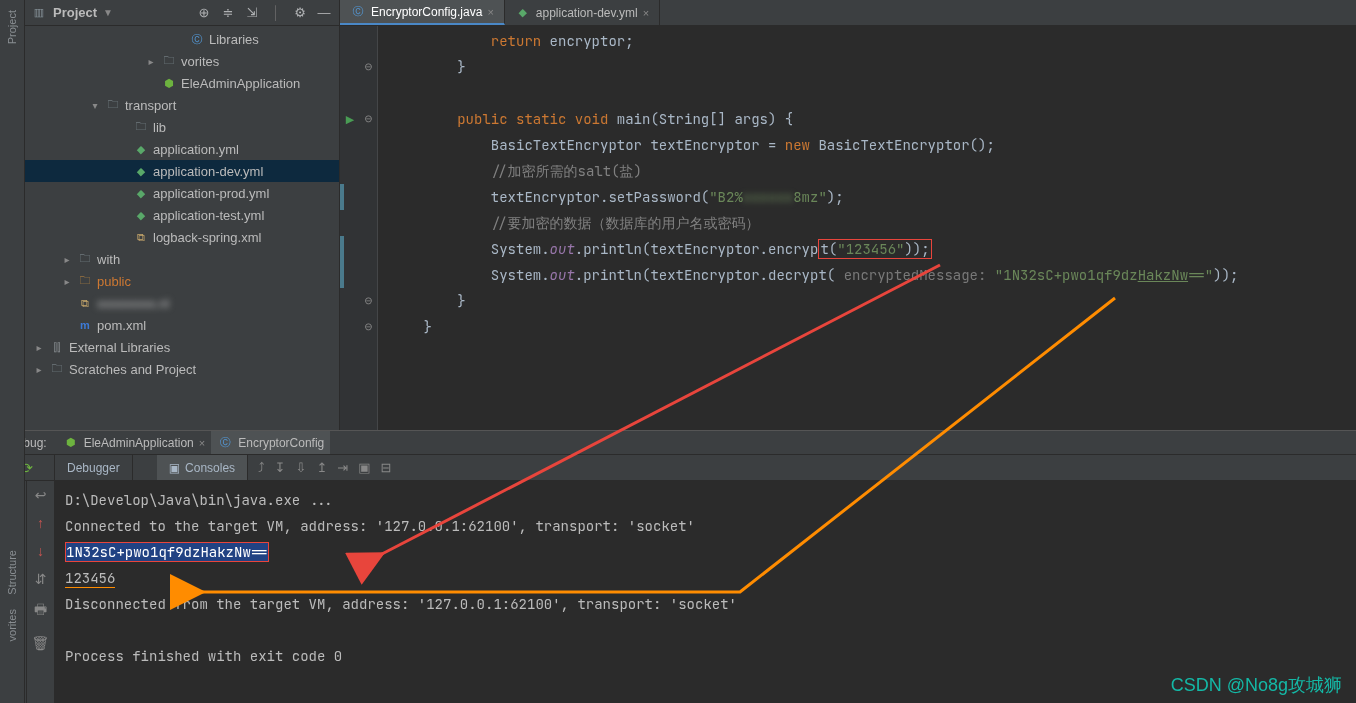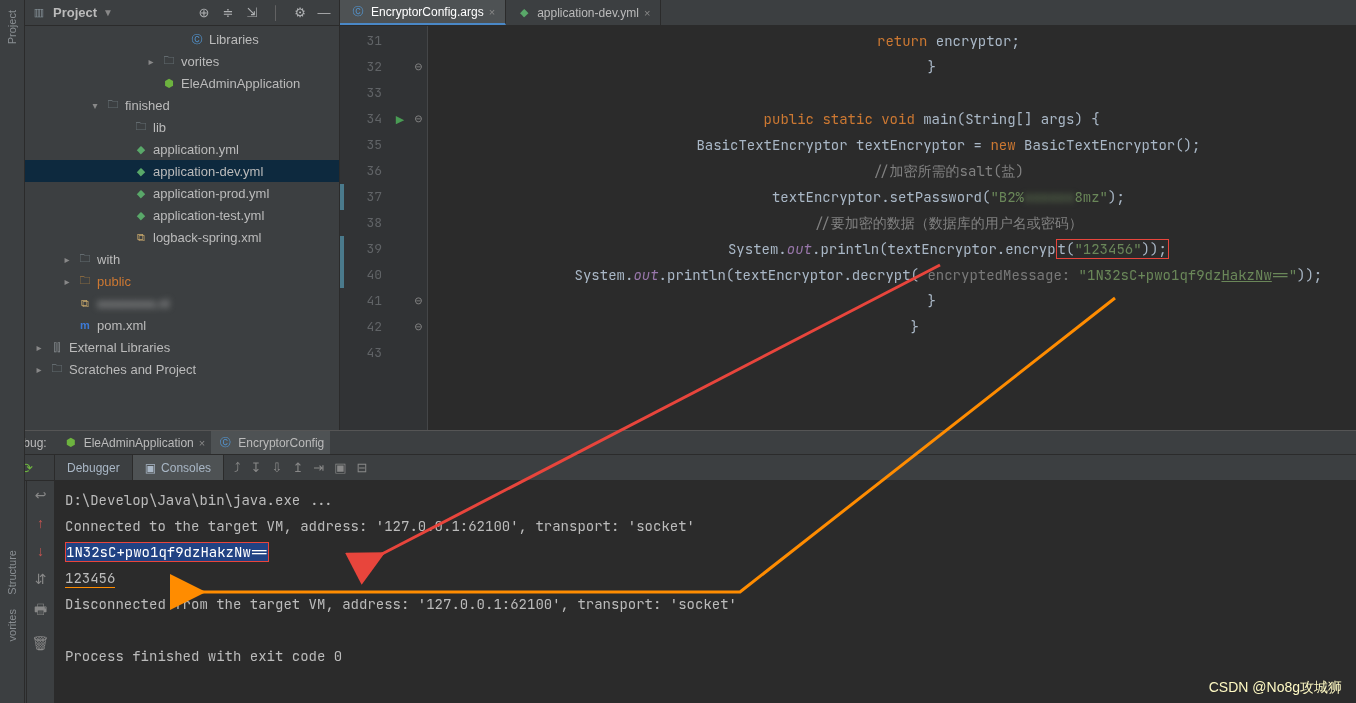"EncryptorConfig.args" span { text: EncryptorConfig.args -> EncryptorConfig.java }
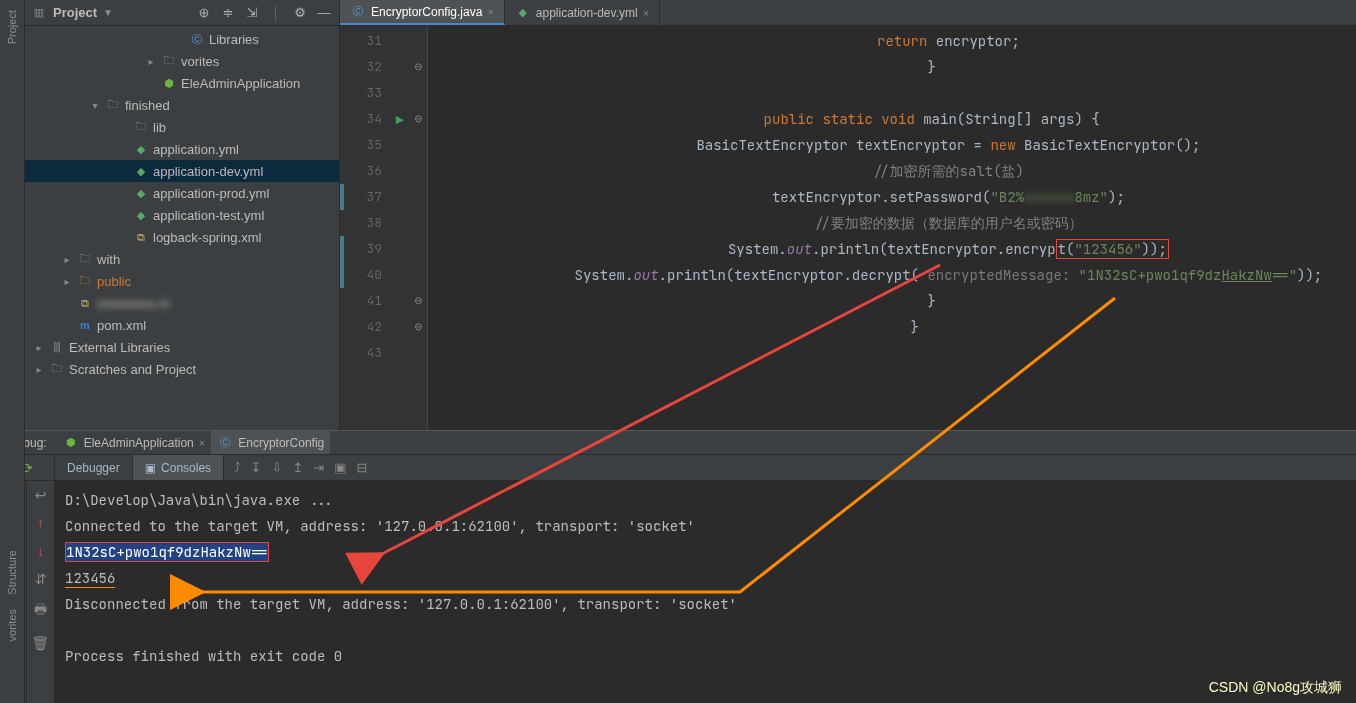"31" div.gutter { html: <div>31<br>32<br>33<br>34<br>35<br>36<br>37<br>38<br>39<br>40<br>41<br>42<br>43<br></div> -> none }
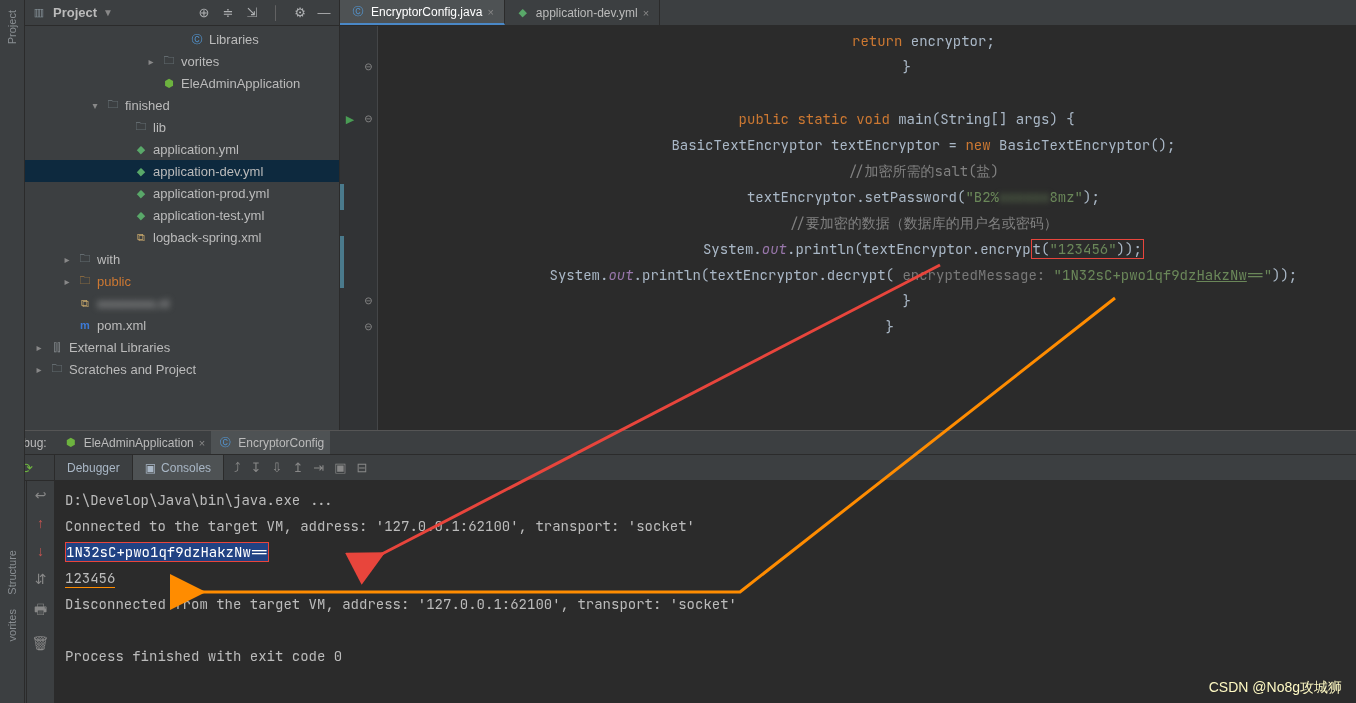"return encryptor;" .code { text-align: center -> none }
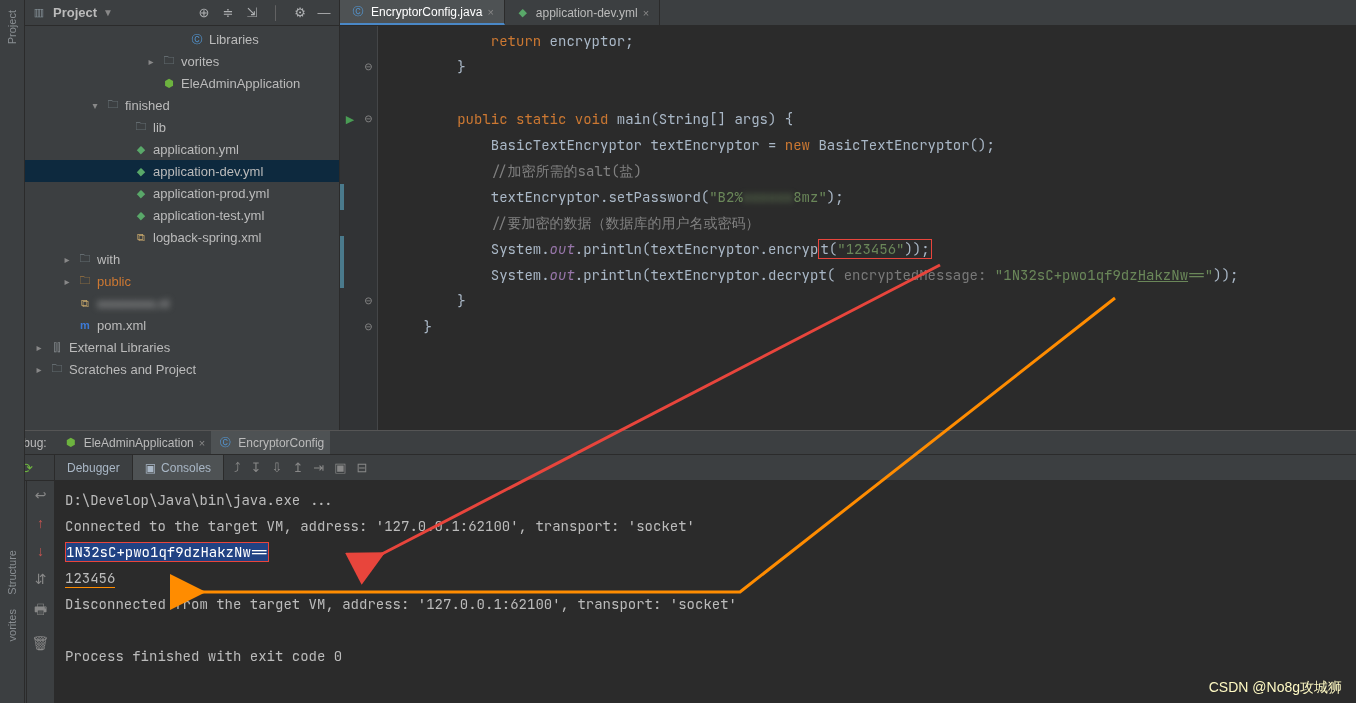"finished" span.tree-label { text: finished -> transport }
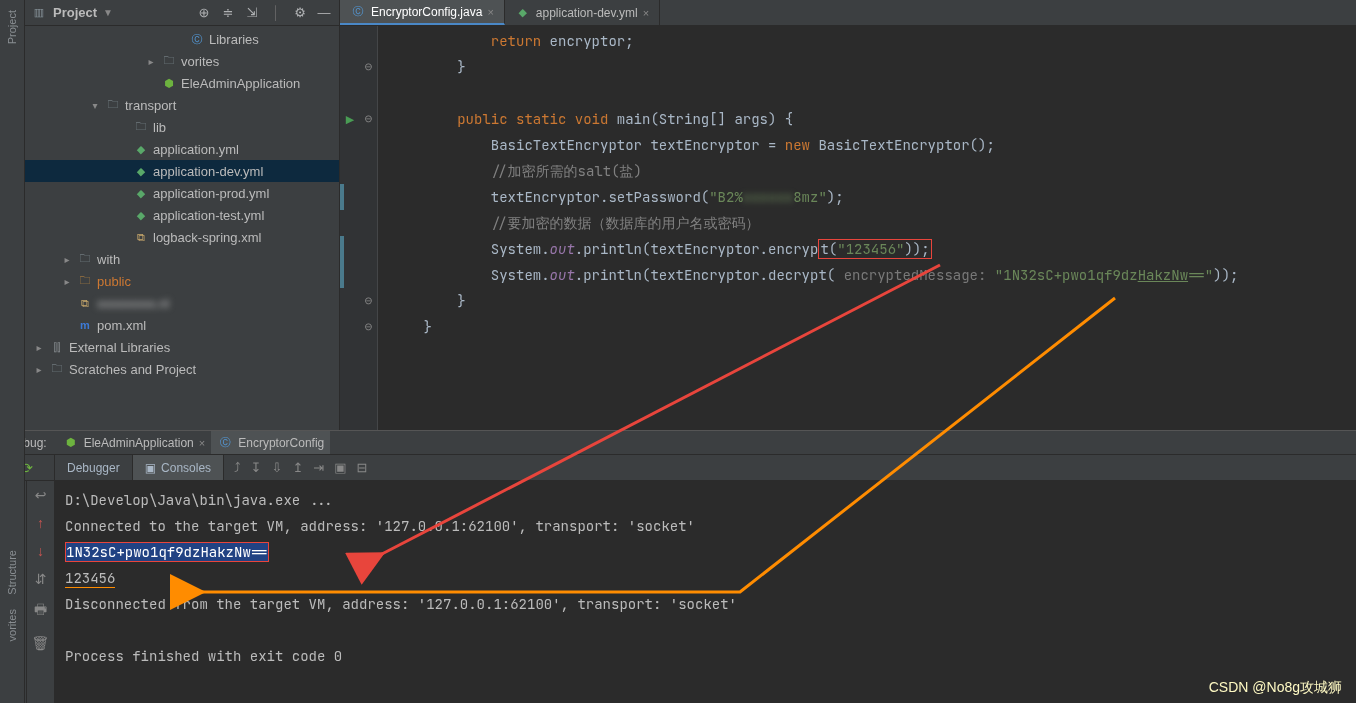"Debugger" .debugger-tabs { gap: none -> 24px }
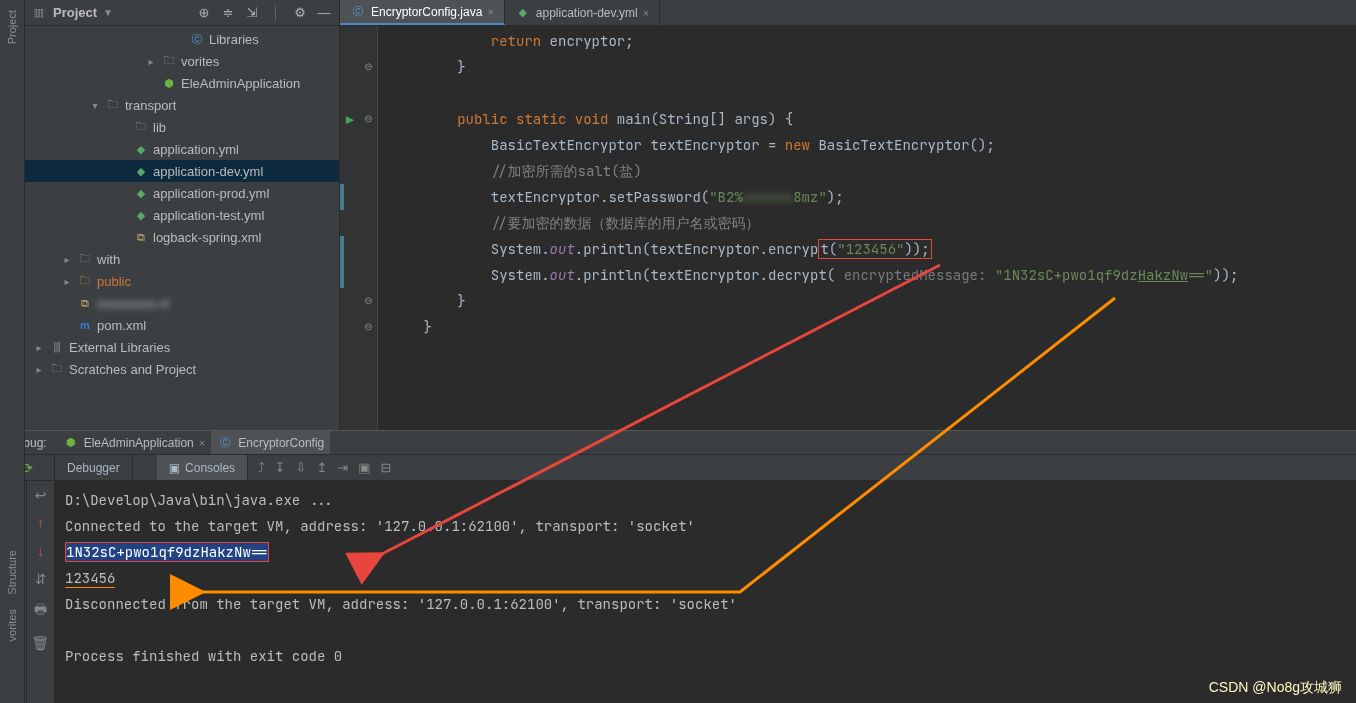"CSDN @No8g攻城狮" .watermark { color: #fef9c3 -> #14b8a6; font-size: 14px -> 18px }
